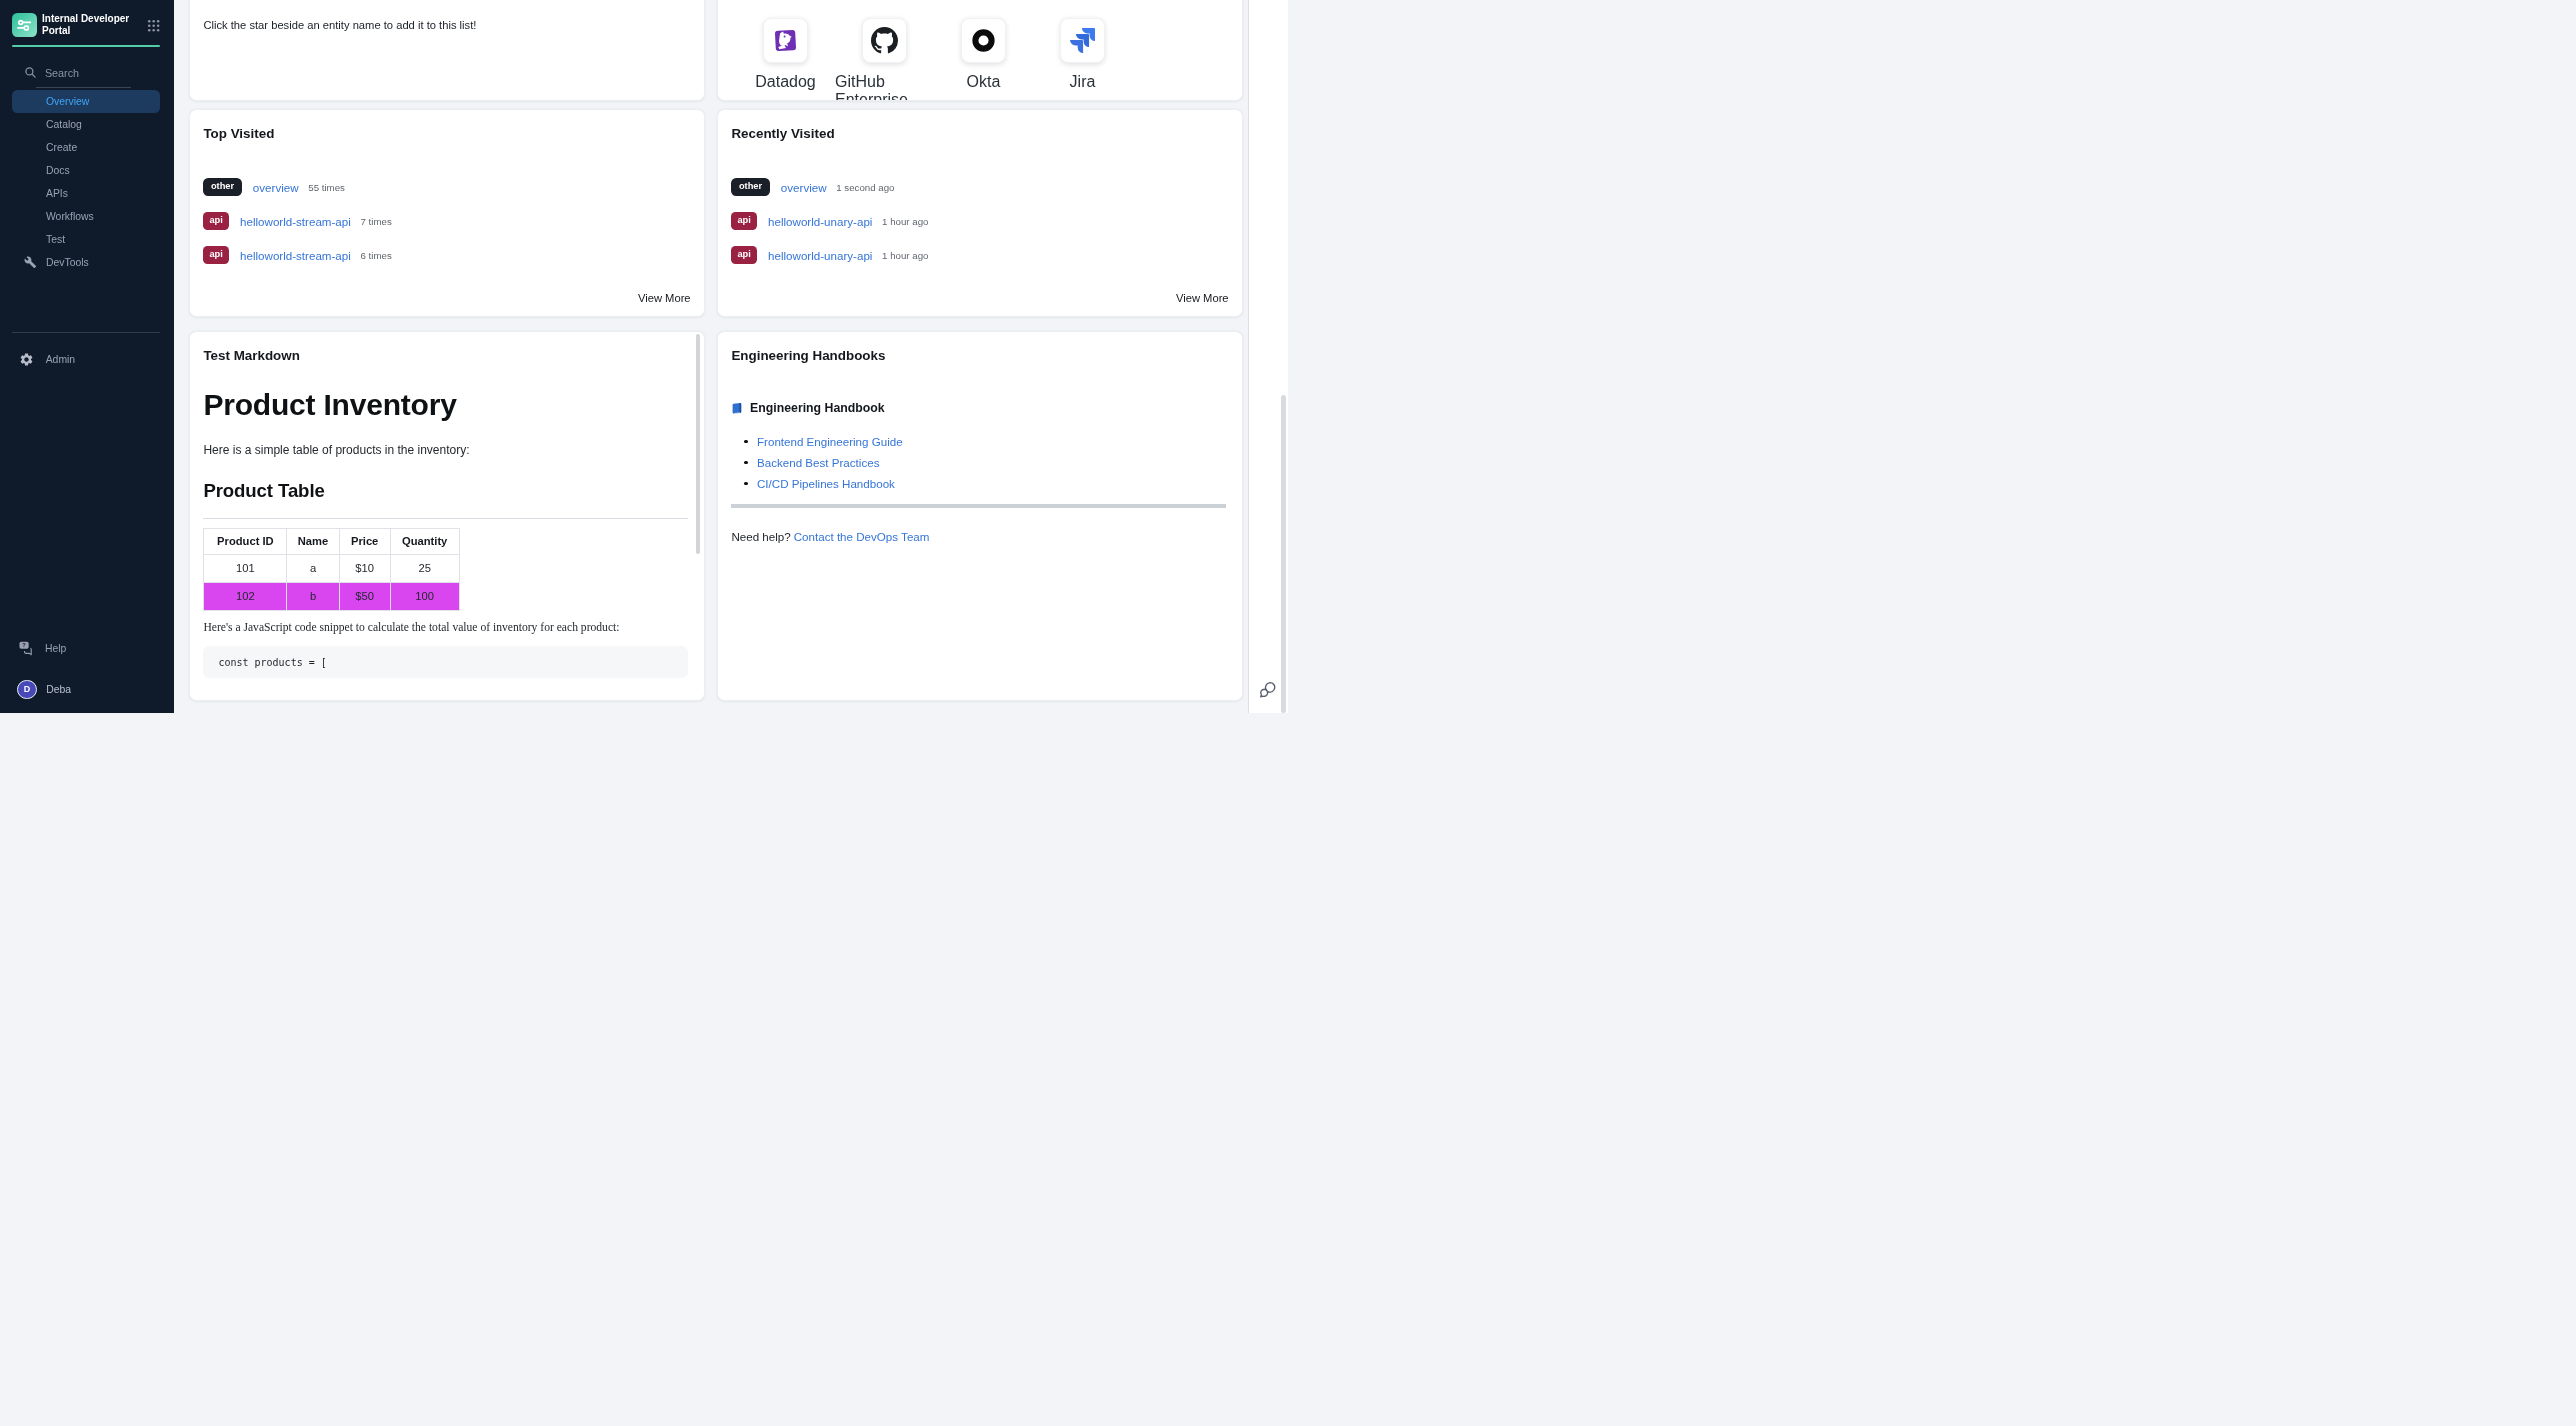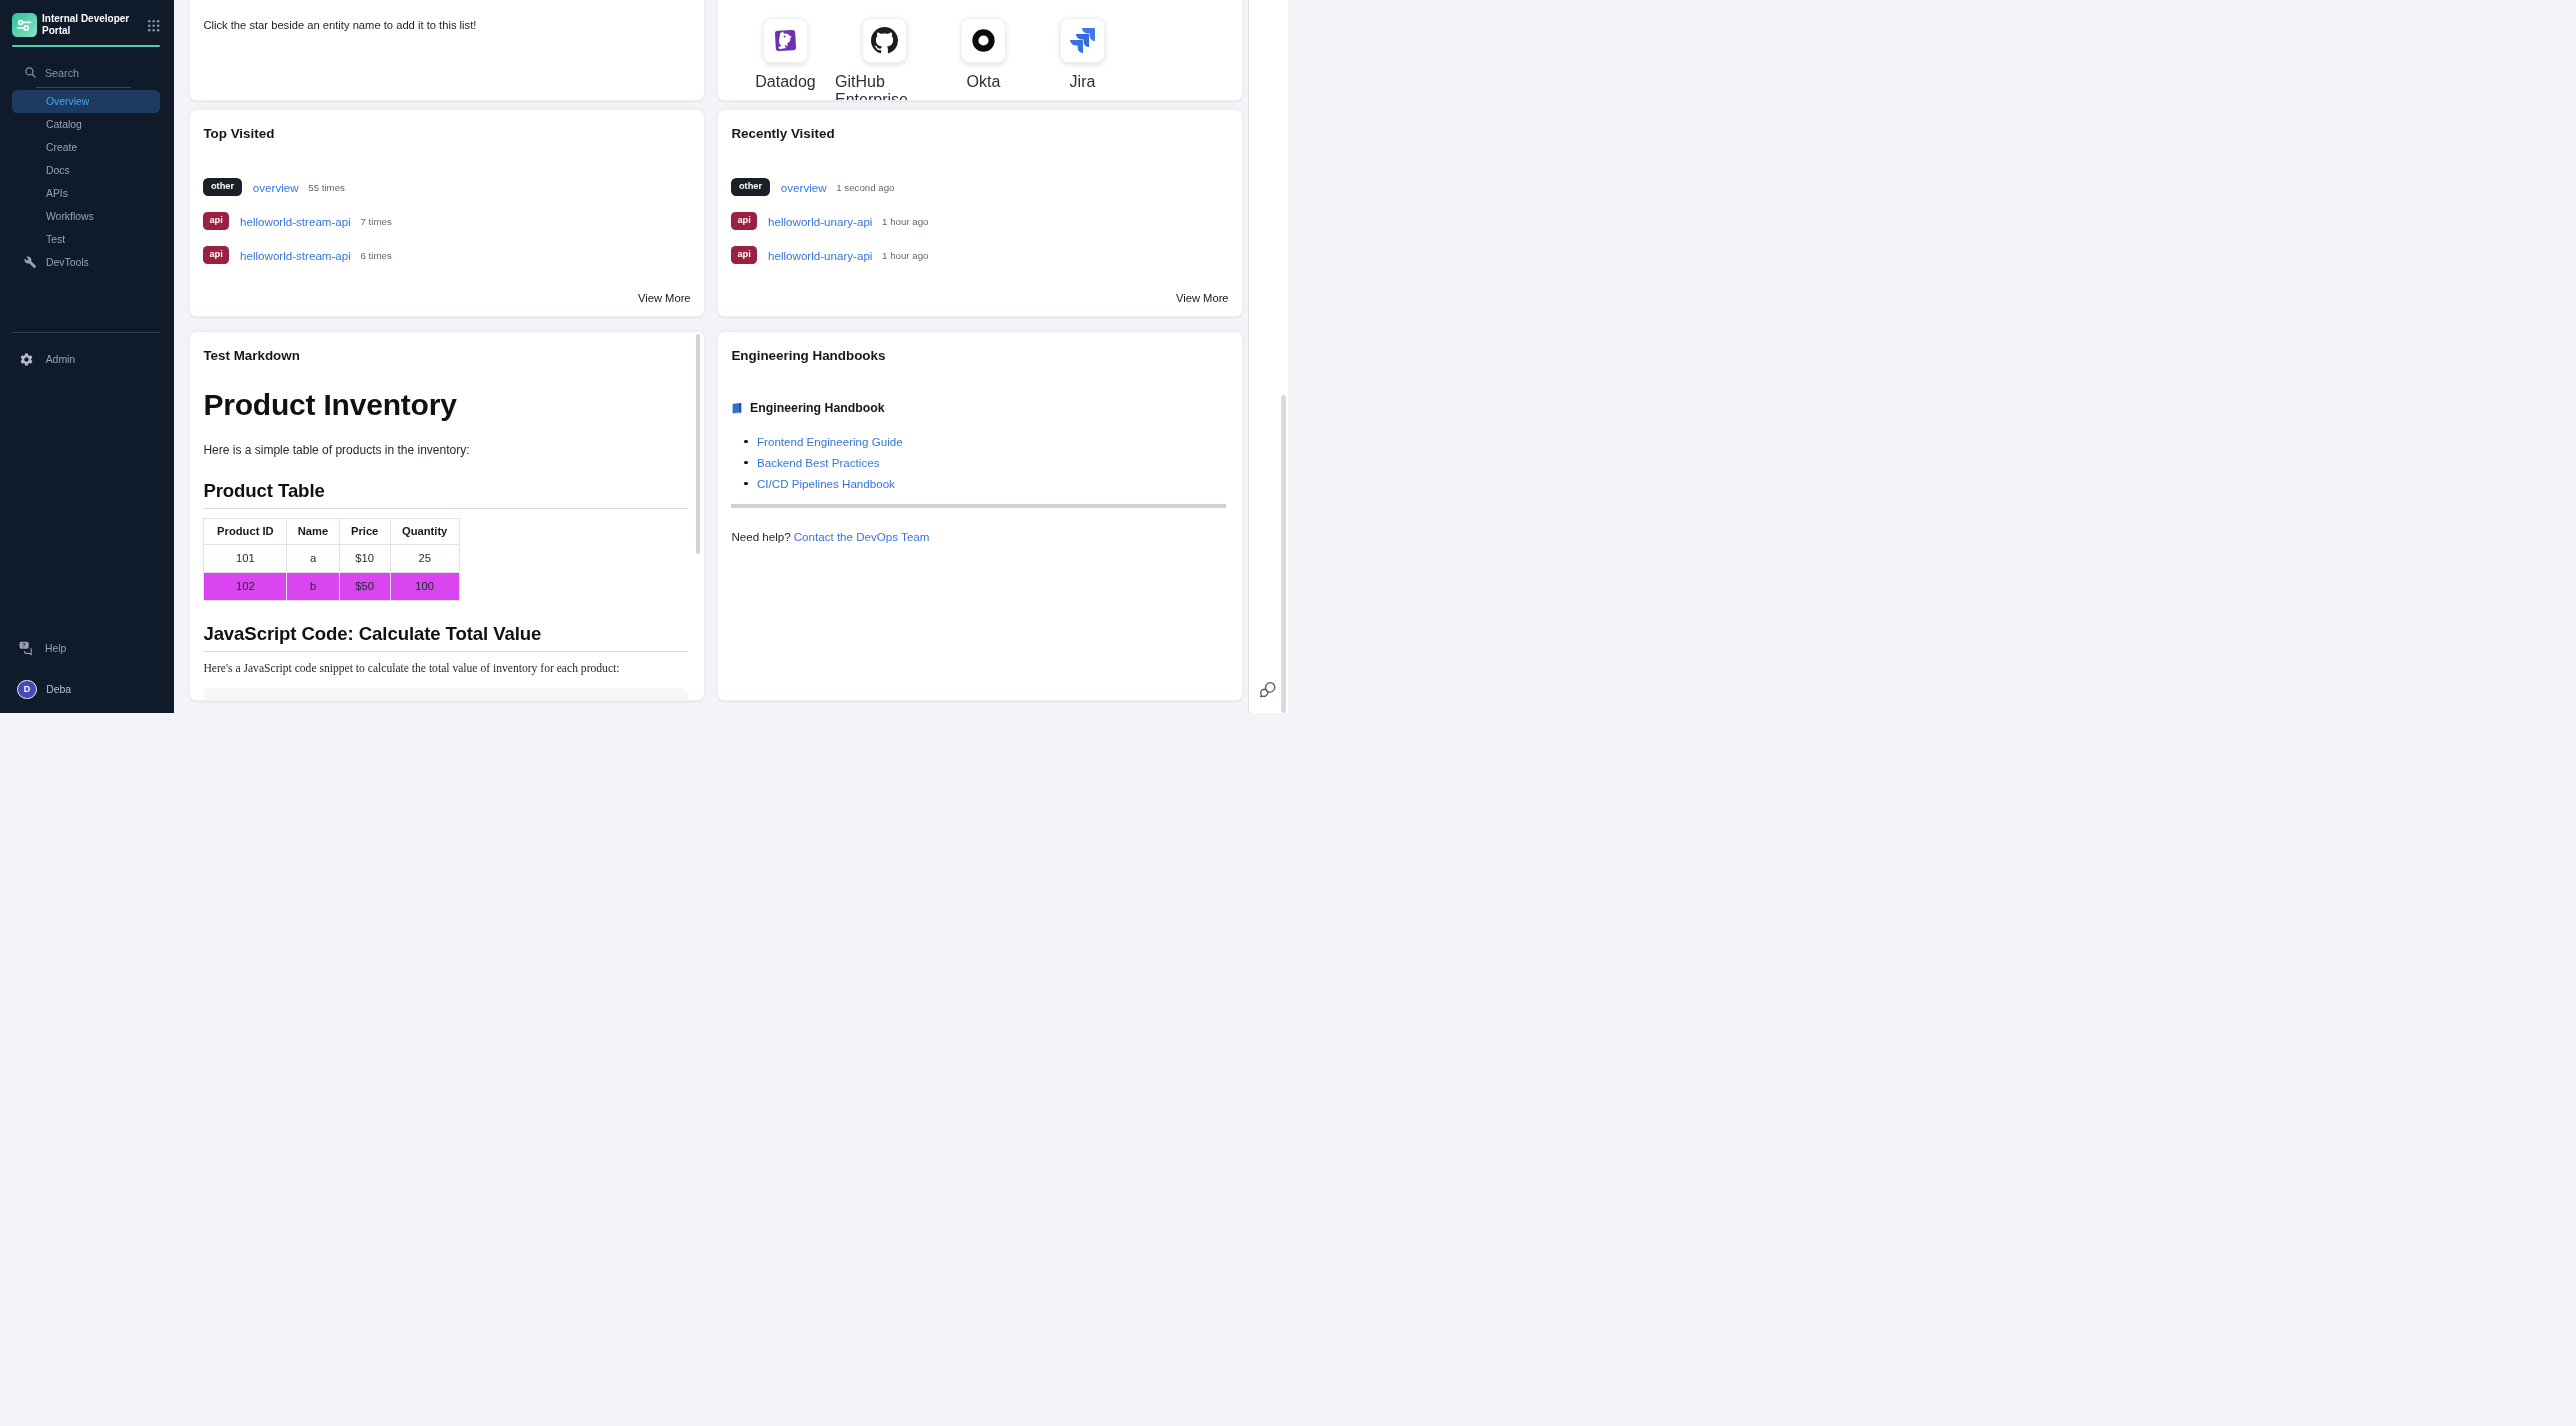"Product Table" .md-h2 { padding-bottom: 6px -> 16px }
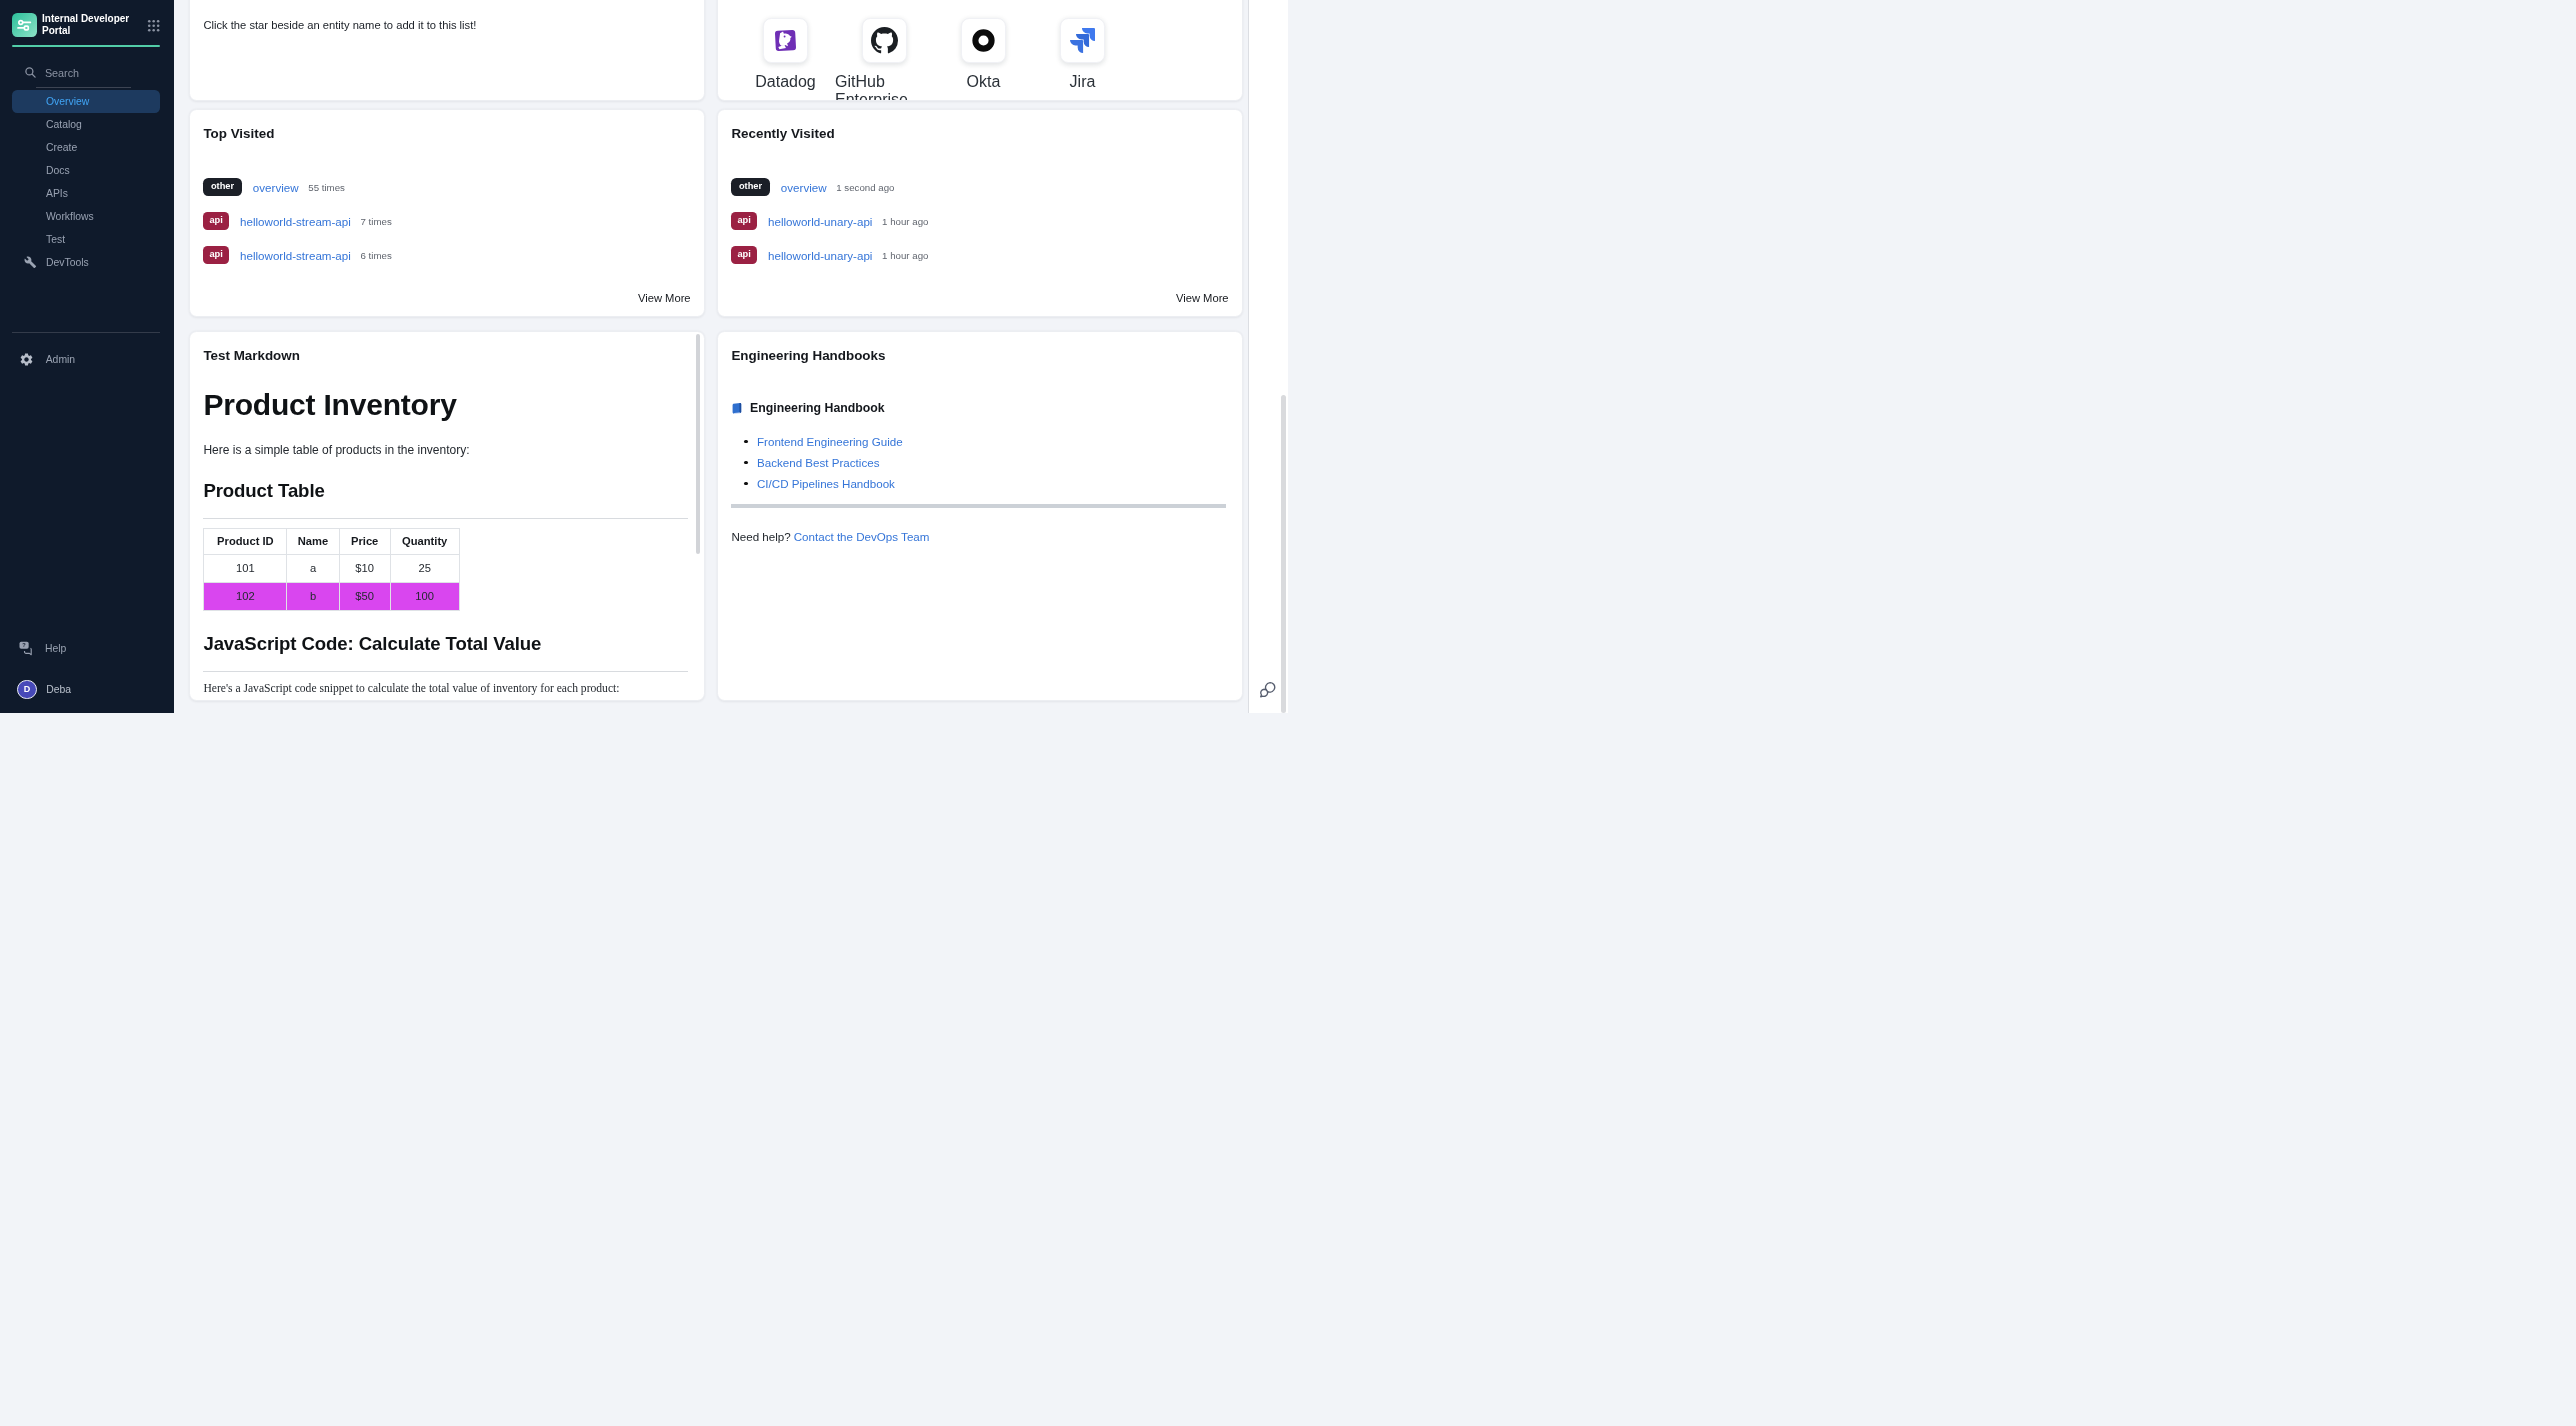"JavaScript Code: Calculate Total Value" h2.md-h2 { html: <h2>JavaScript Code: Calculate Total Value</h2> -> none }
